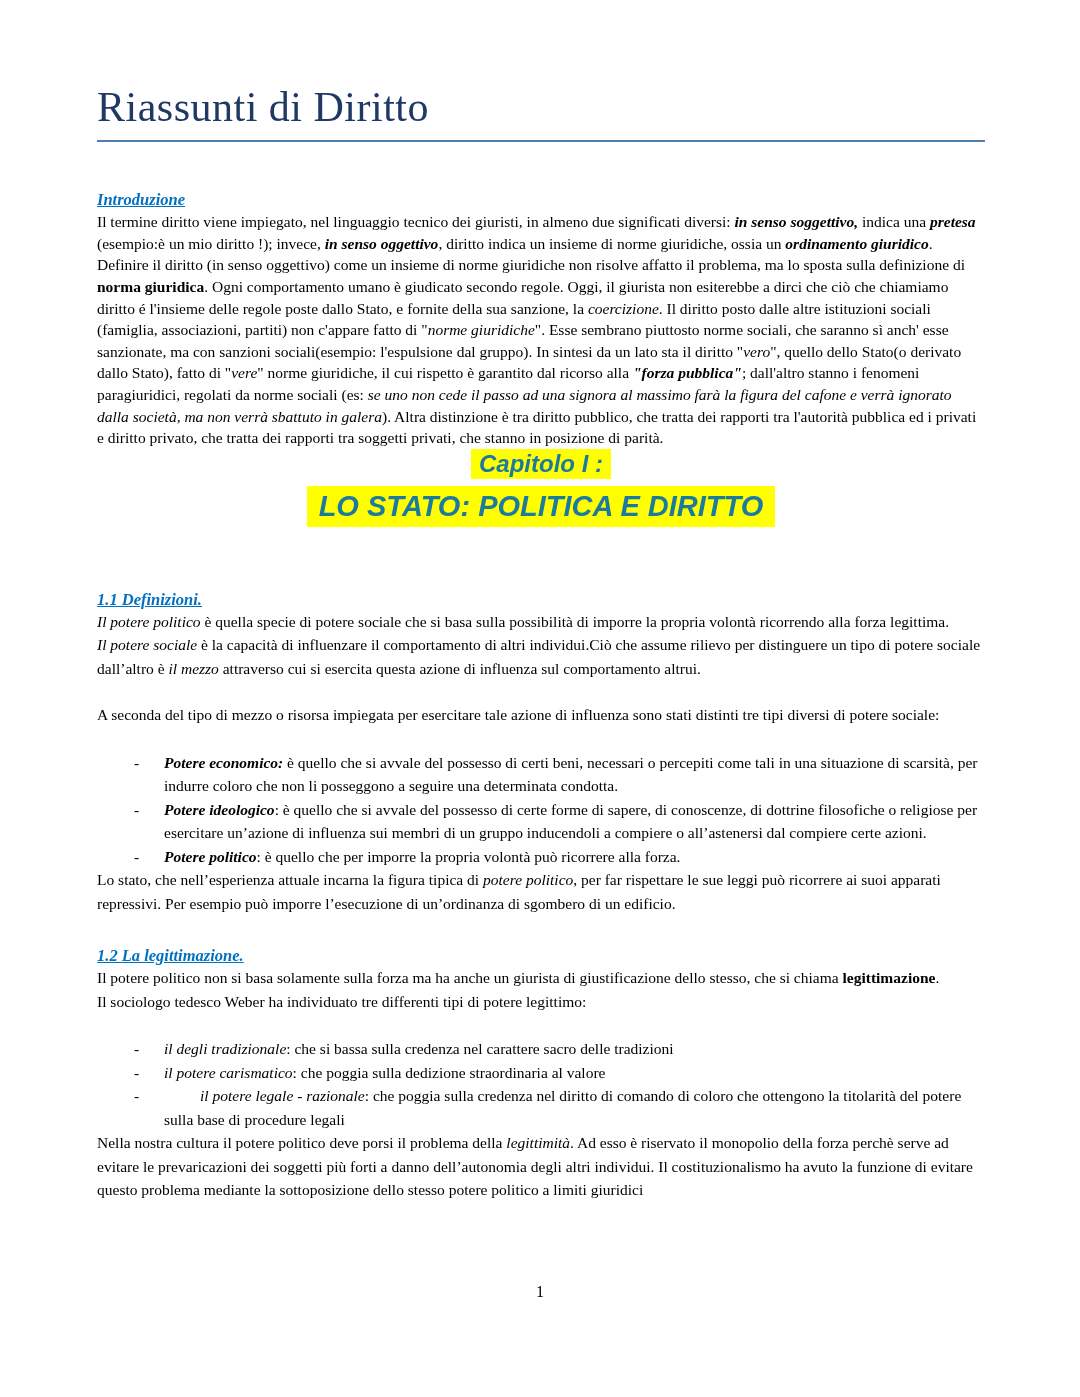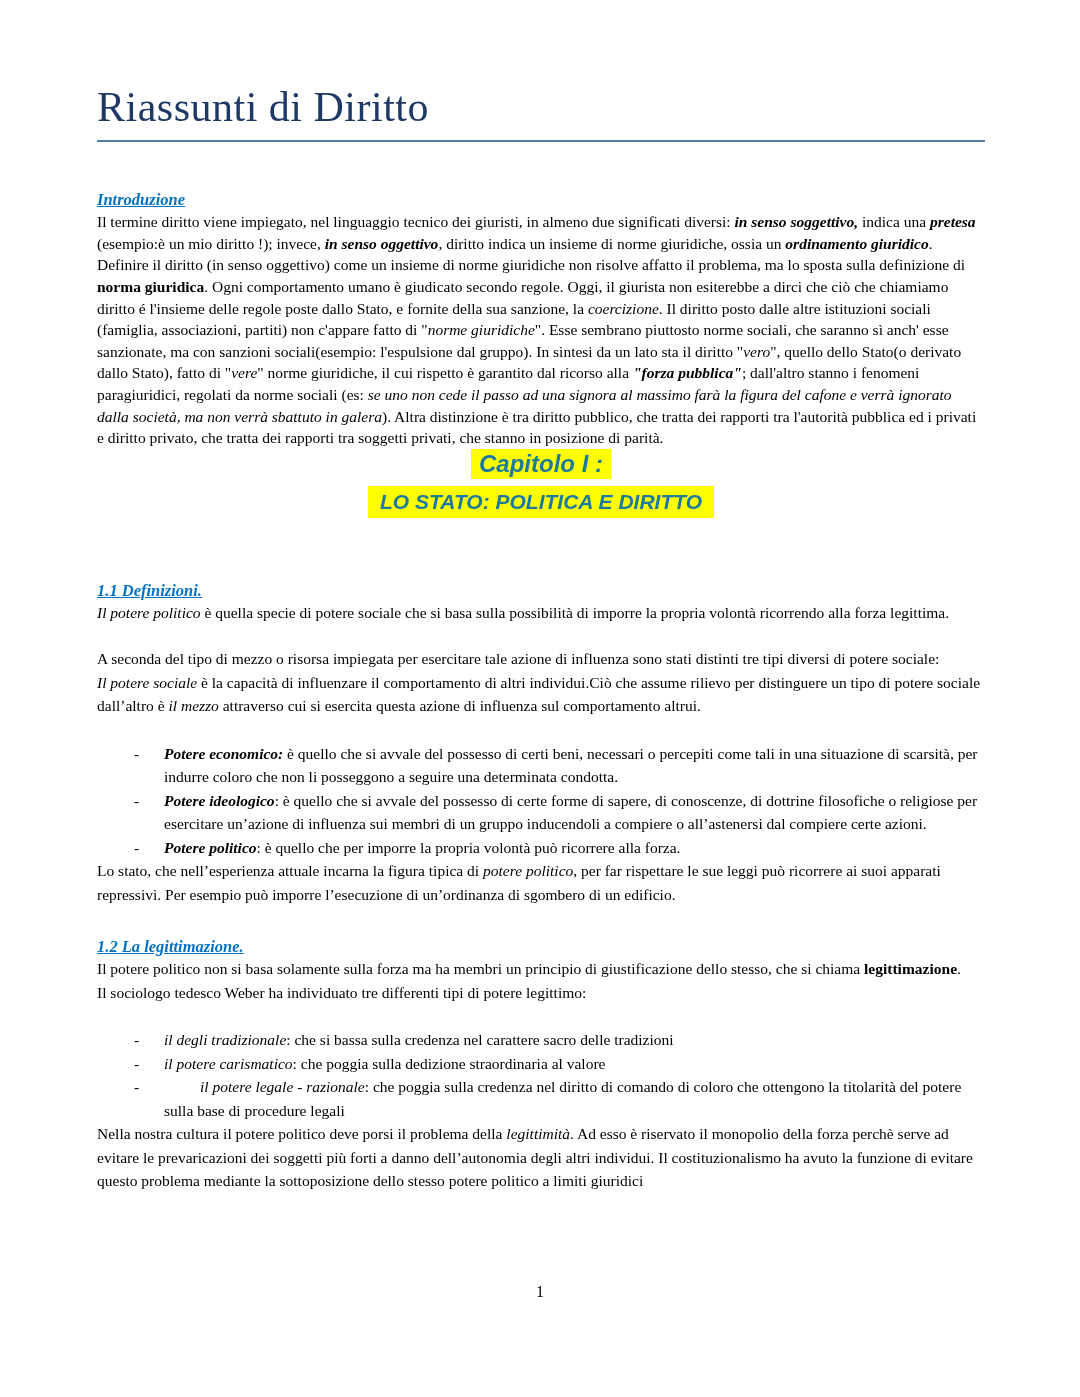"LO STATO: POLITICA E DIRITTO" .chapter-title { font-size: 21px -> 29px }
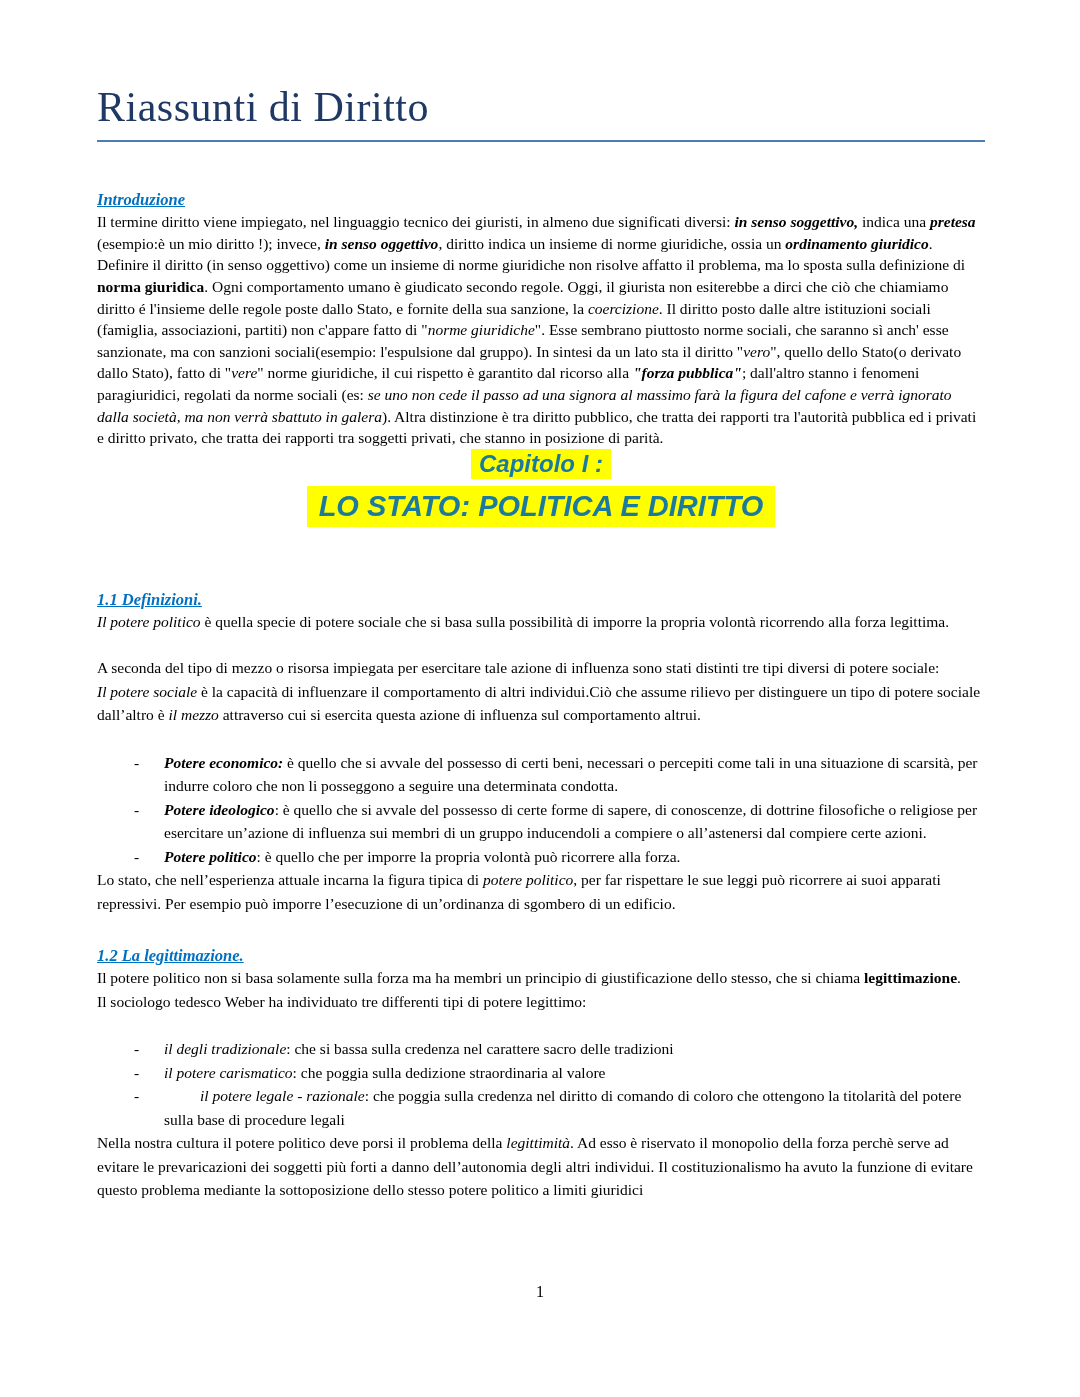"A seconda del tipo di" p.body-par { order: before "Il potere sociale è la" -> after "Il potere sociale è la" }
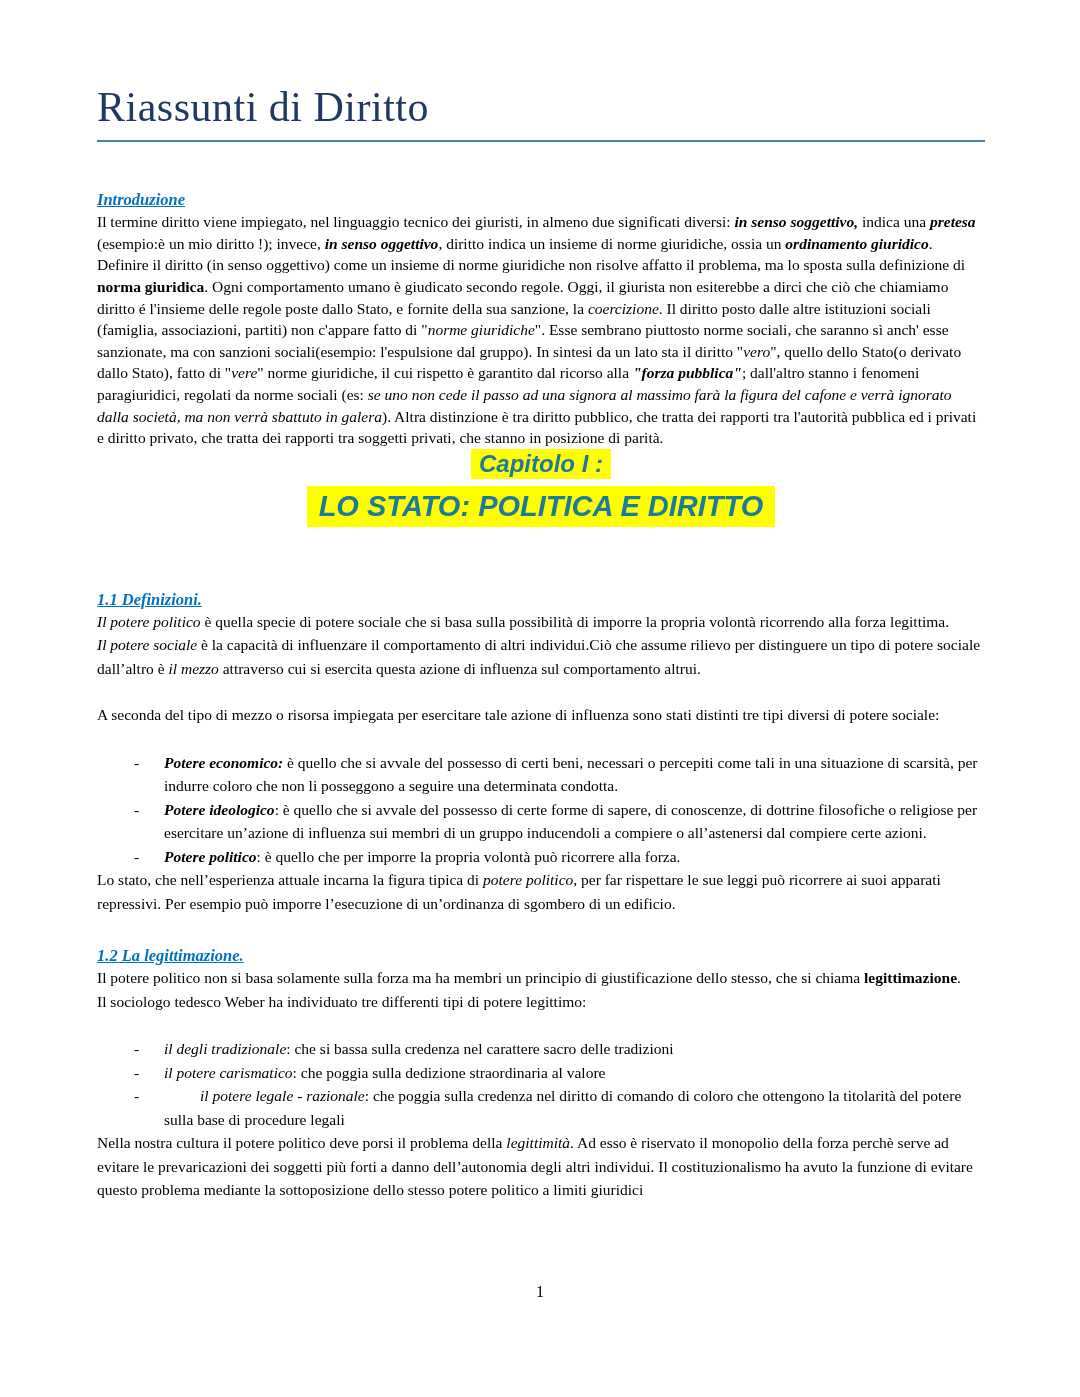"Il potere politico non si" span { text: membri un principio -> anche un giurista }
